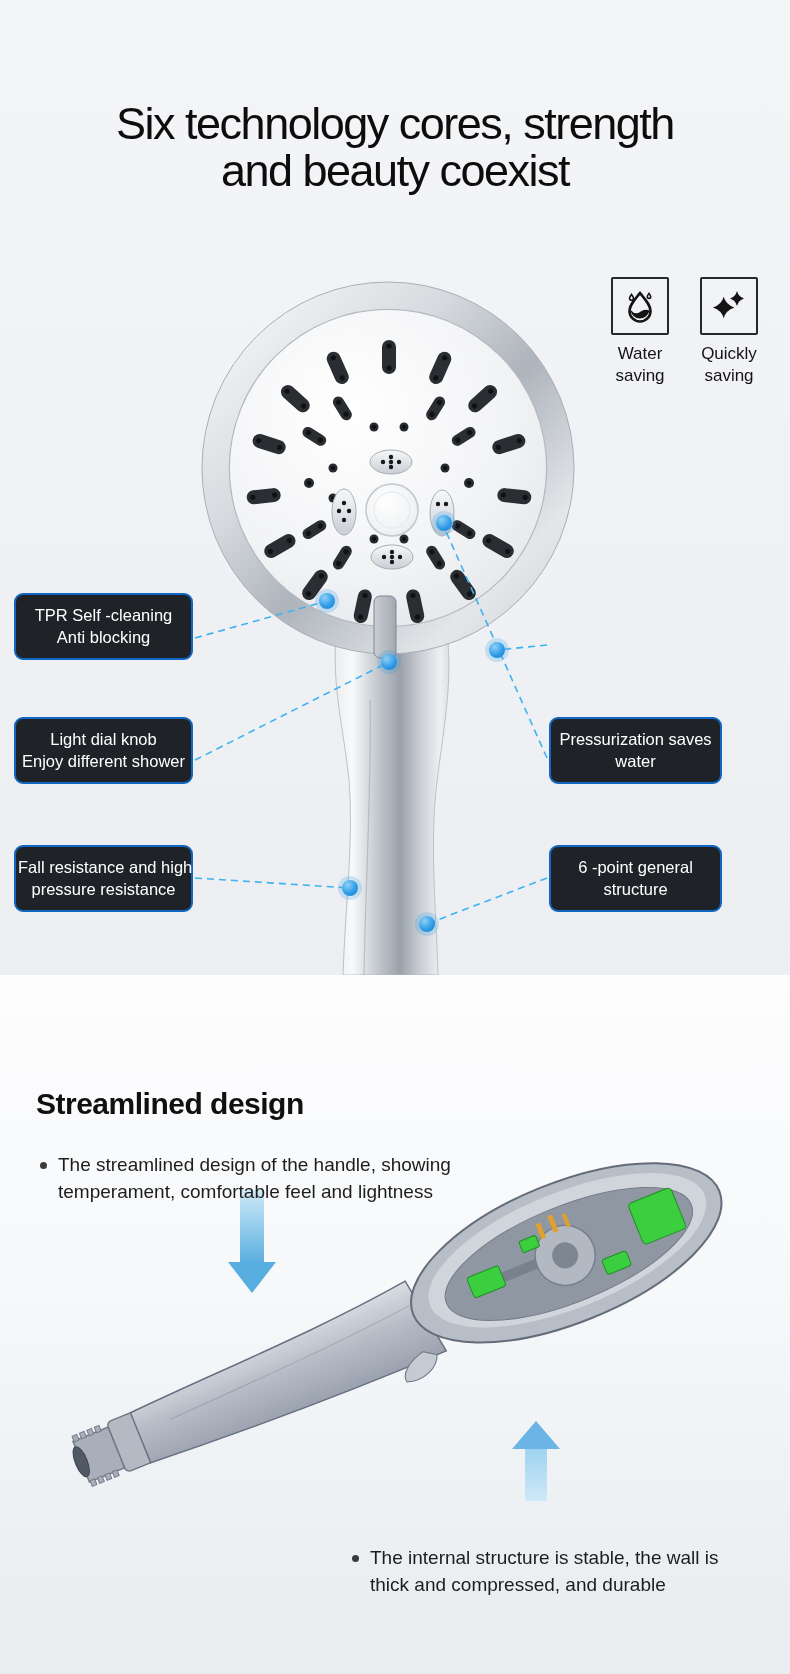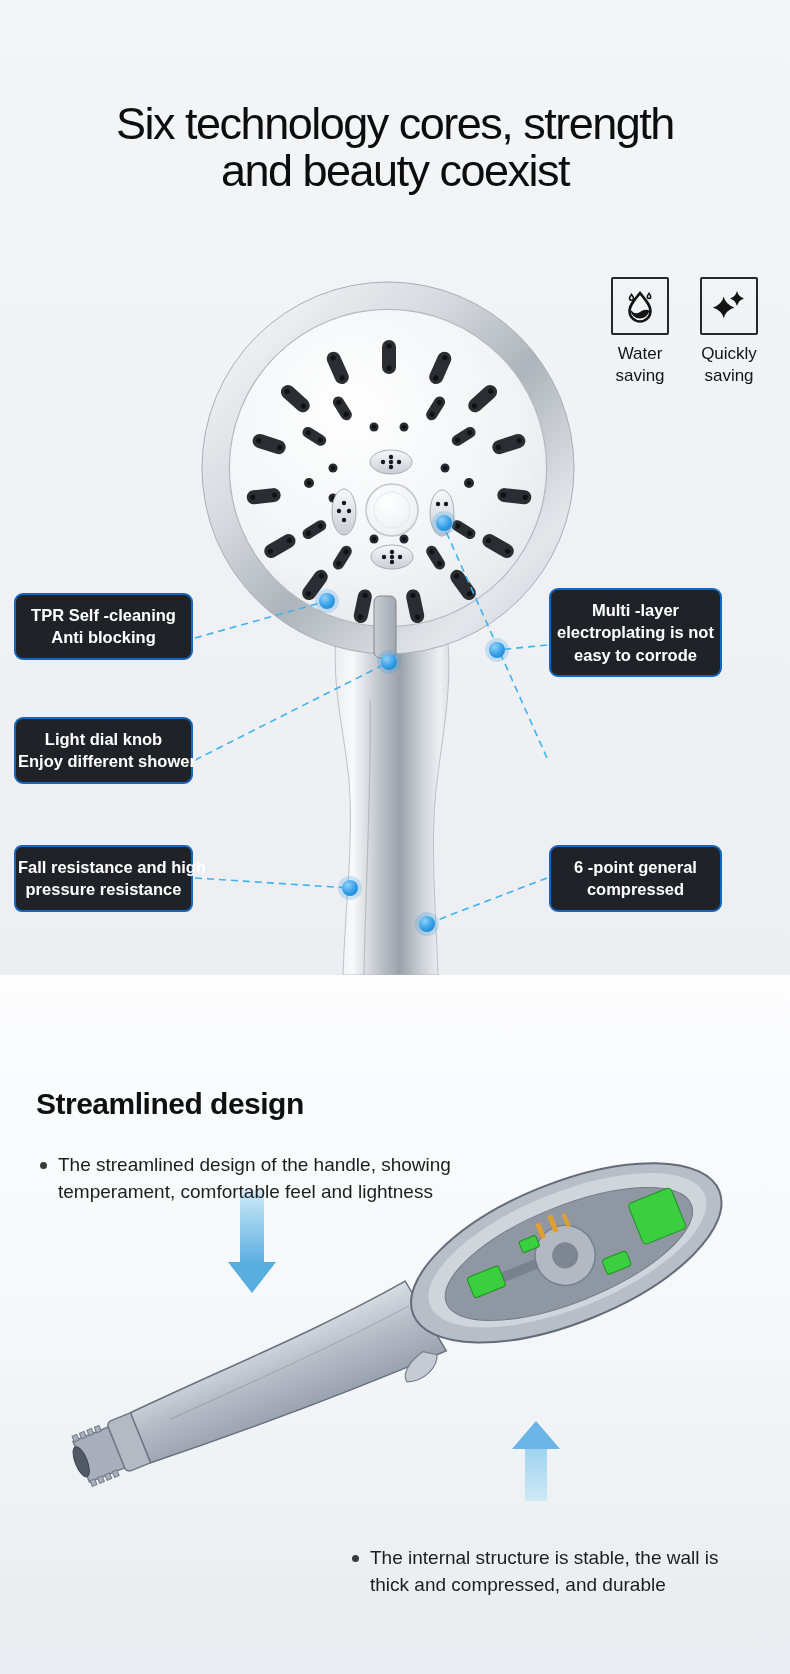"TPR Self -cleaning" .callout .ln { font-weight: bold -> none }
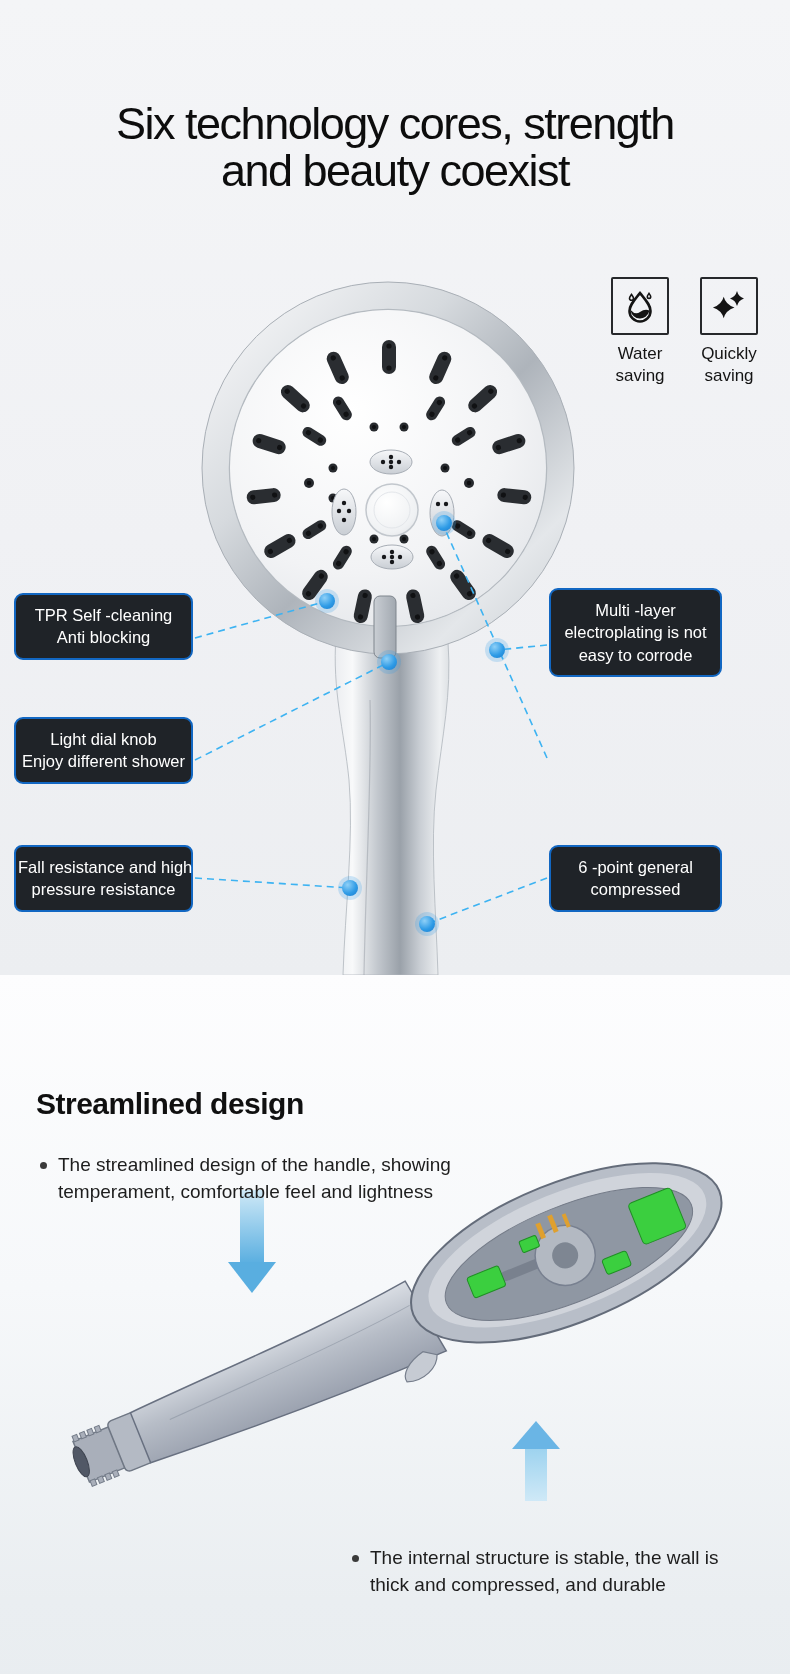"Multi -layer" div.callout { html: <div> <div>Multi -layer</div> <div>electroplating is not</div> <div>easy to corrode</div> </div> -> none }
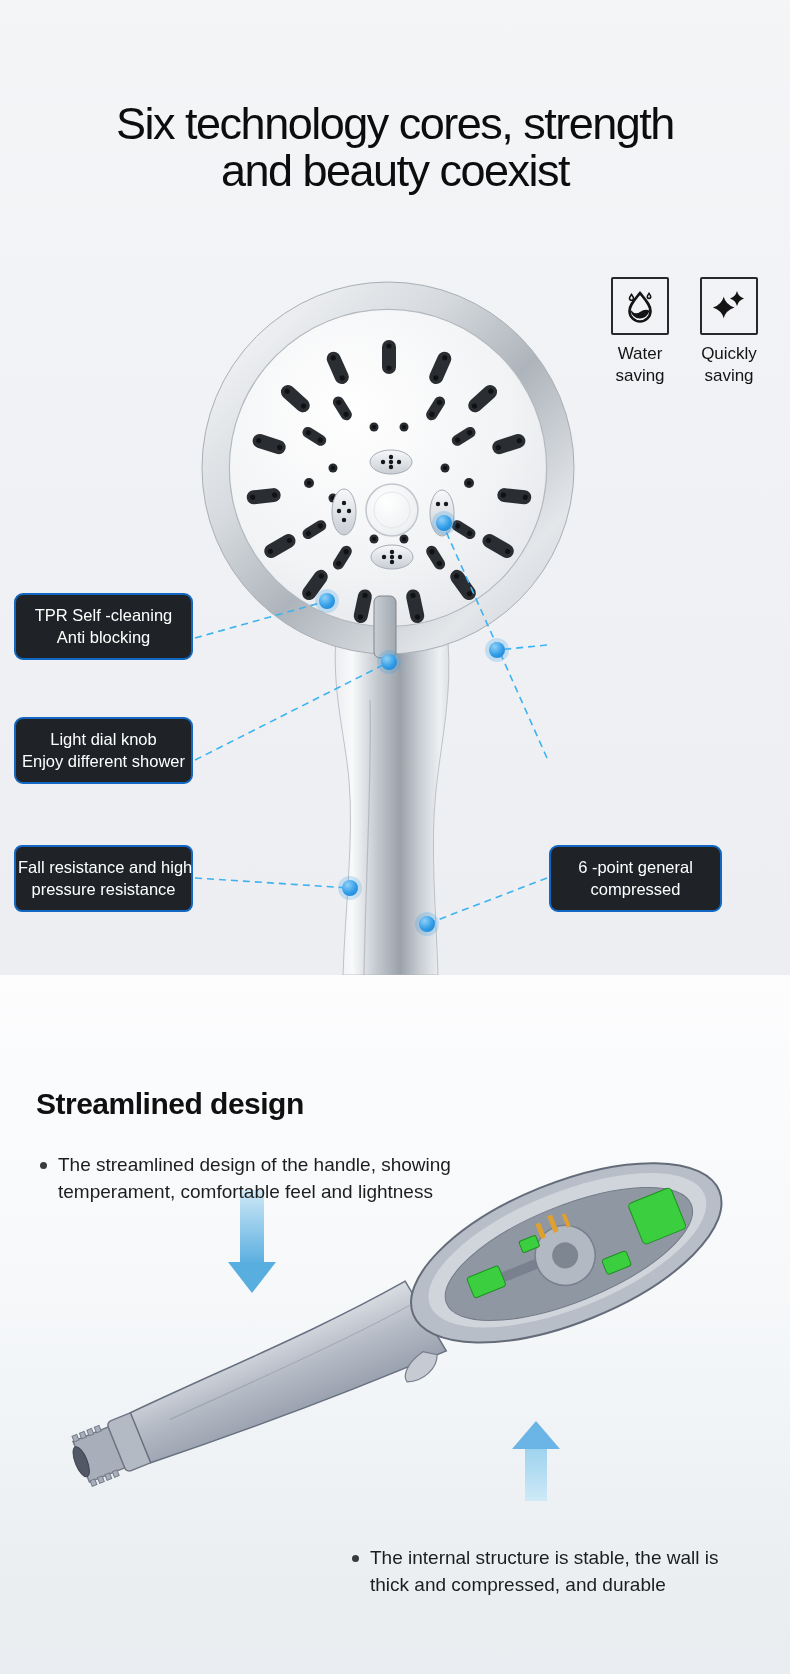"Pressurization saves" div.callout { html: none -> <div> <div>Pressurization saves</div> <div>water</div> </div> }
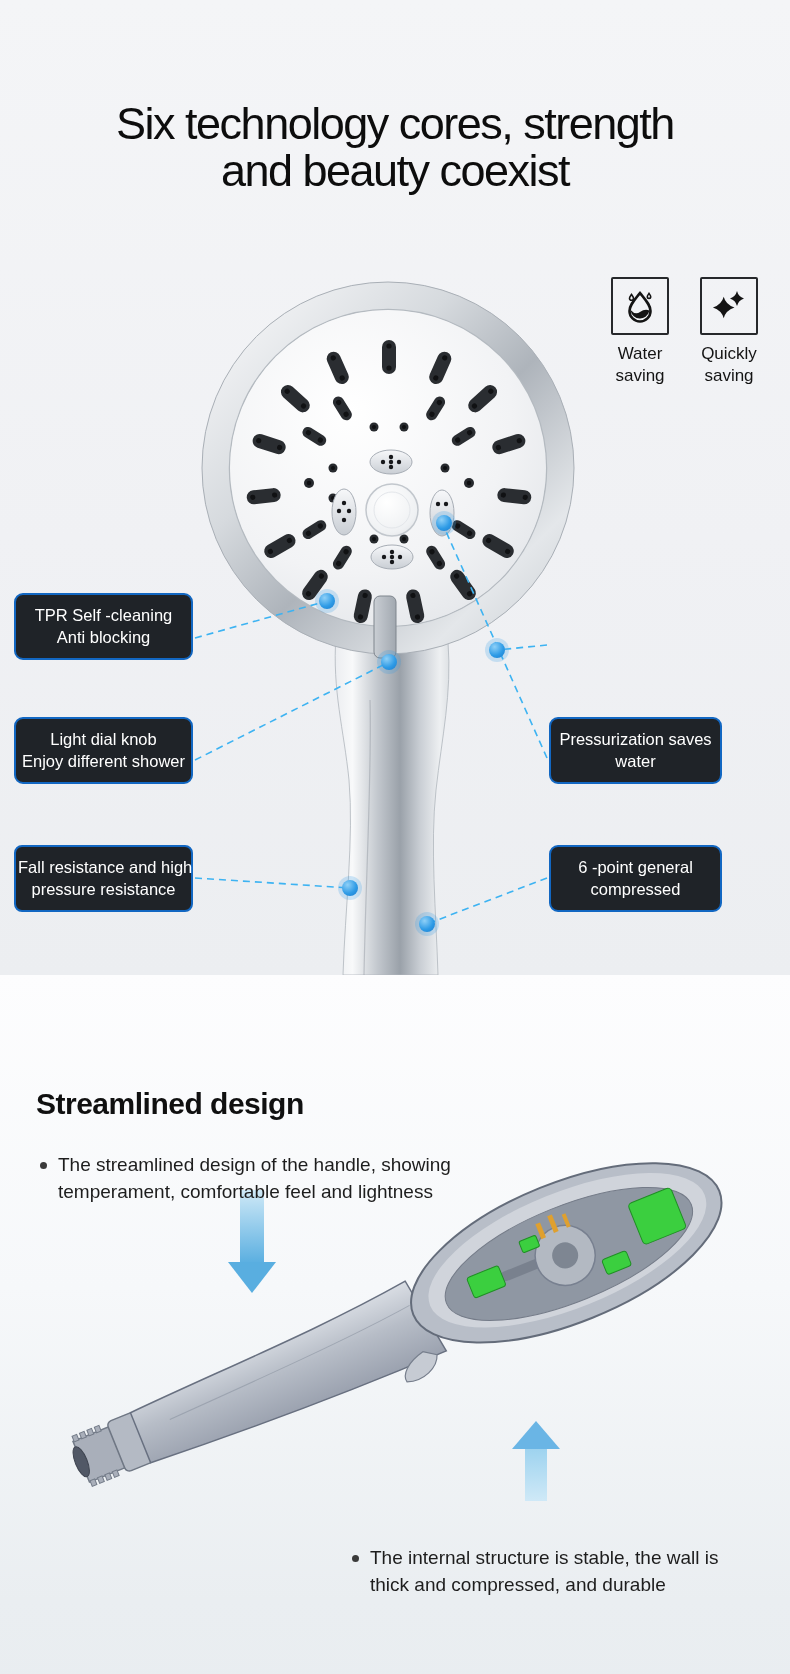"Fall resistance and high" .co-l3 { border-radius: 8px -> none }
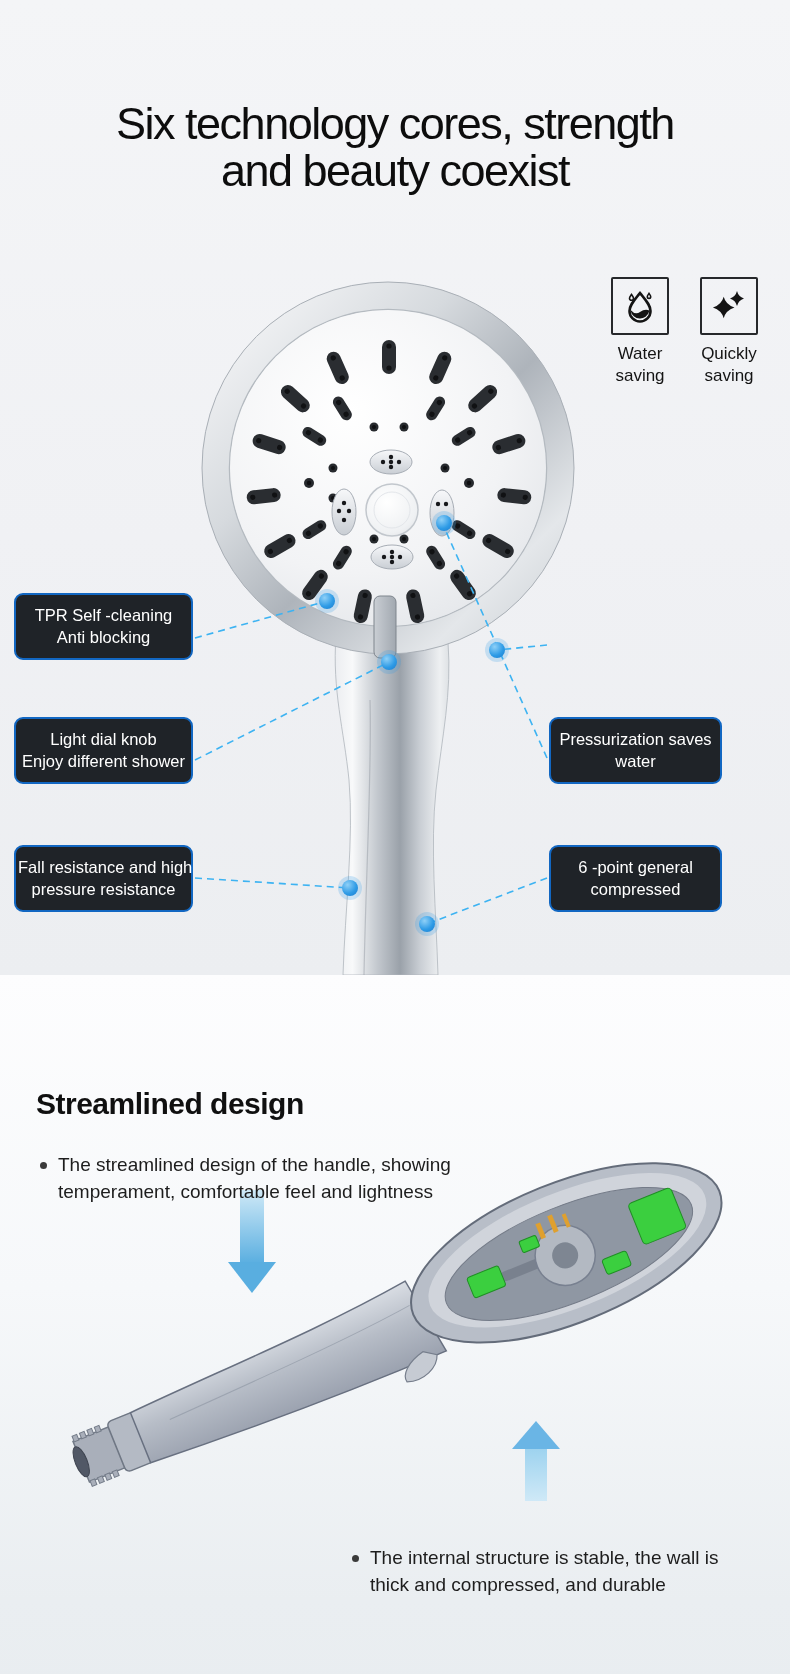"compressed" div.ln { text: compressed -> structure }
